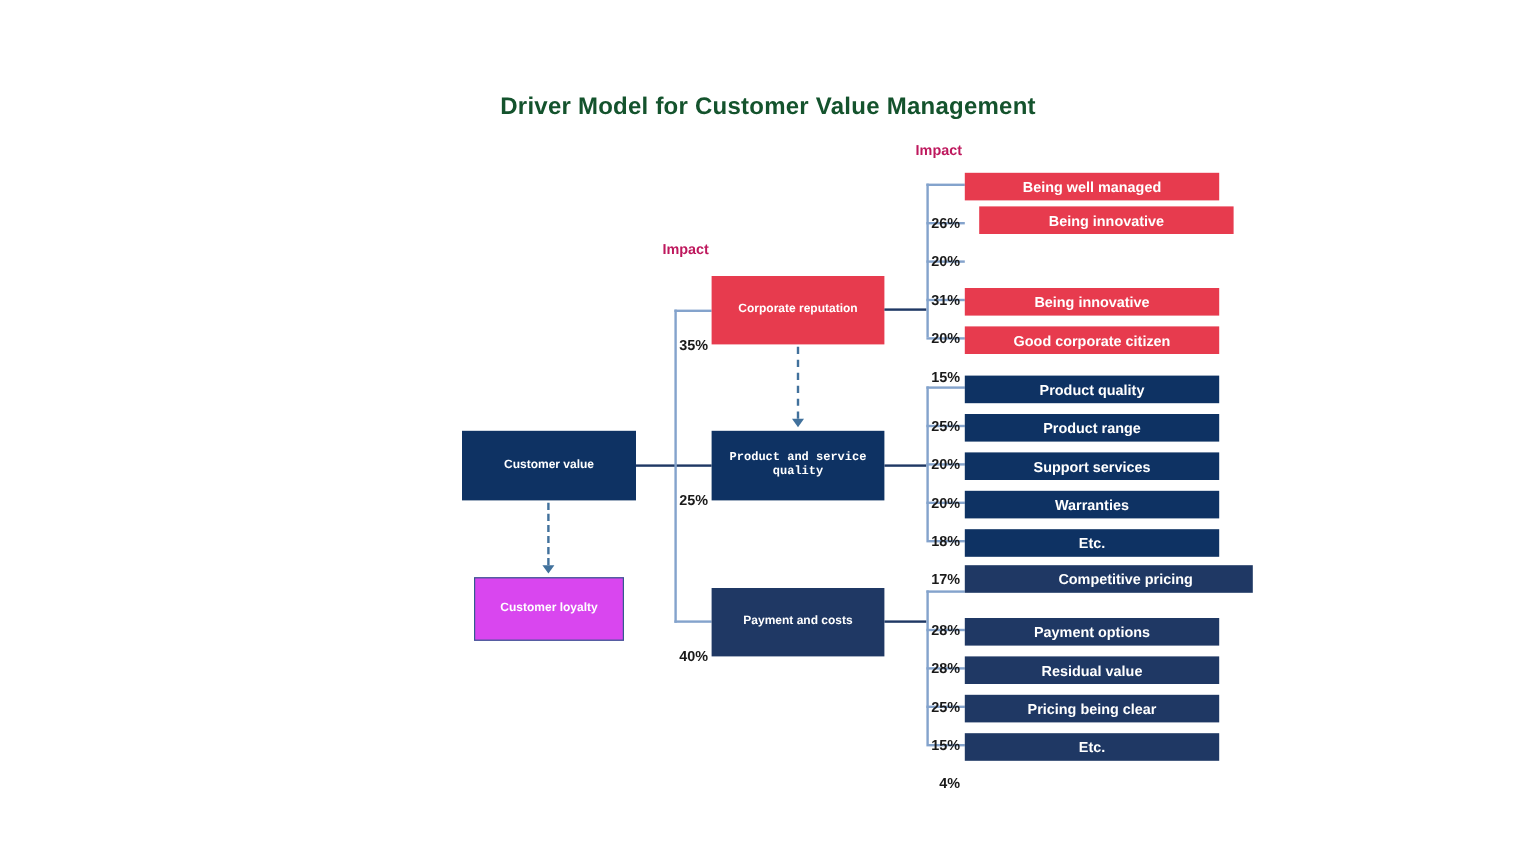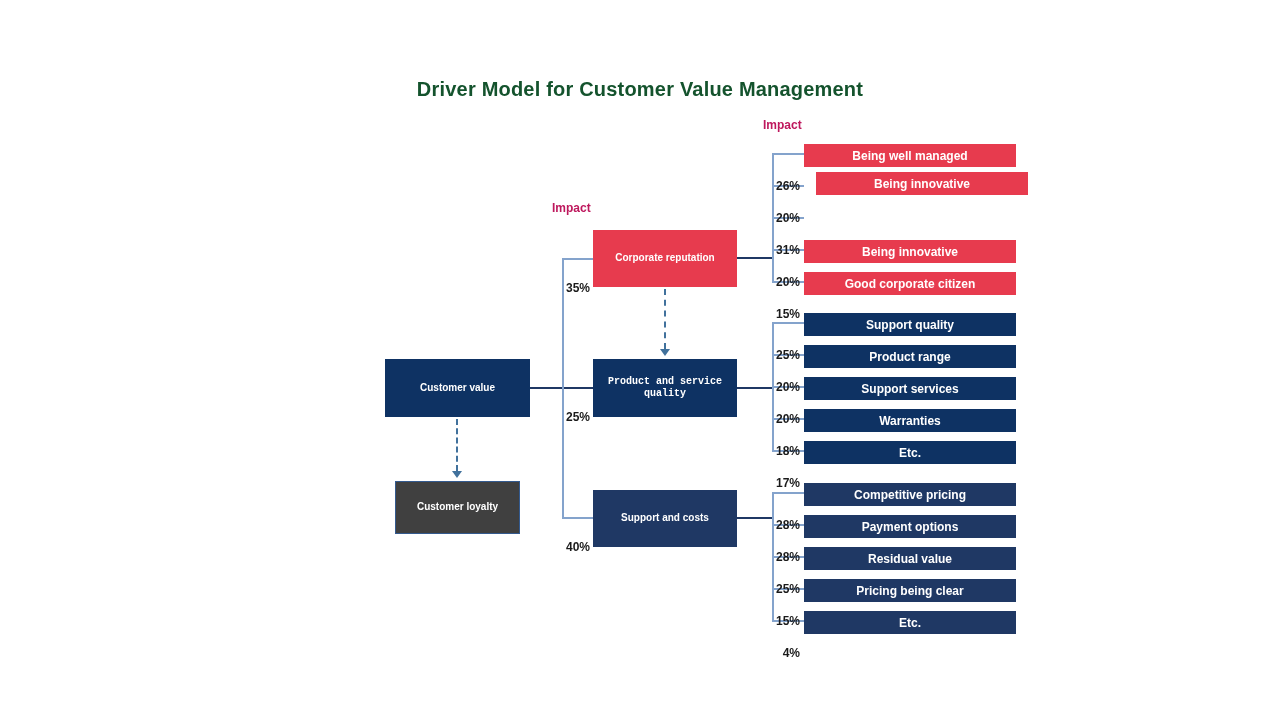"Support quality" div.abs { text: Support -> Product }
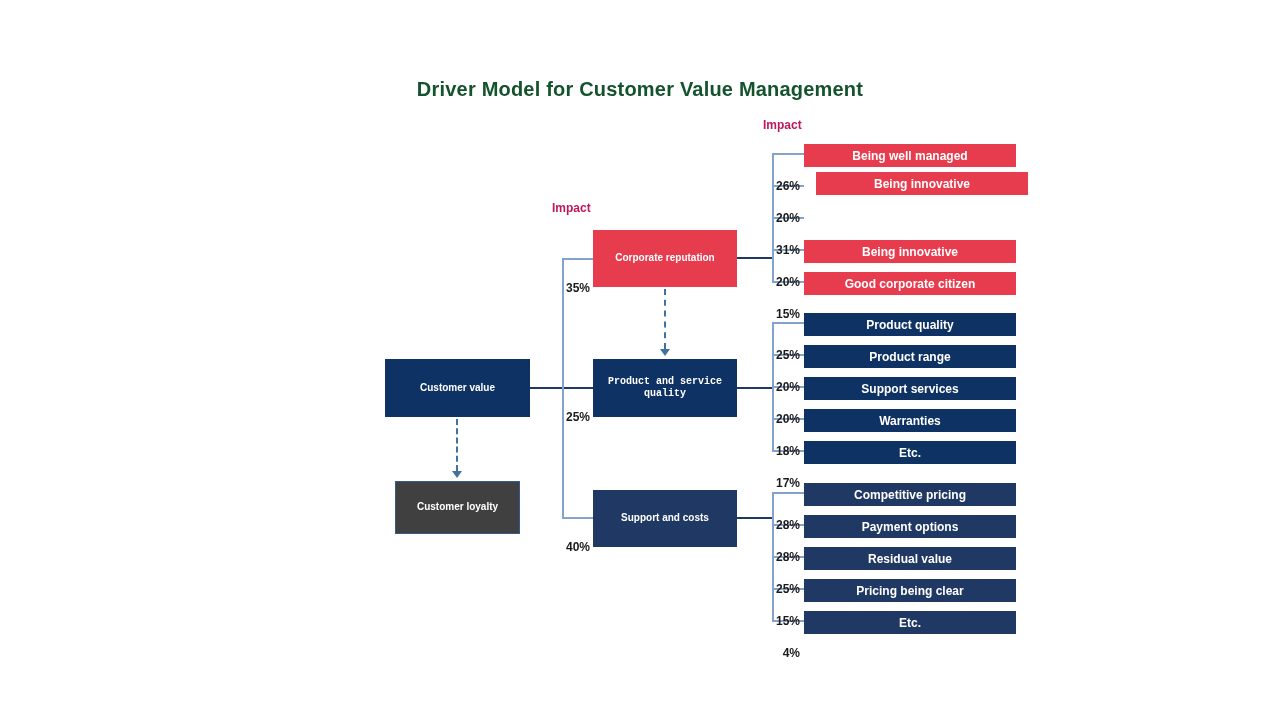"Competitive pricing" div.abs { padding-left: none -> 28px; top: 483px -> 471px }
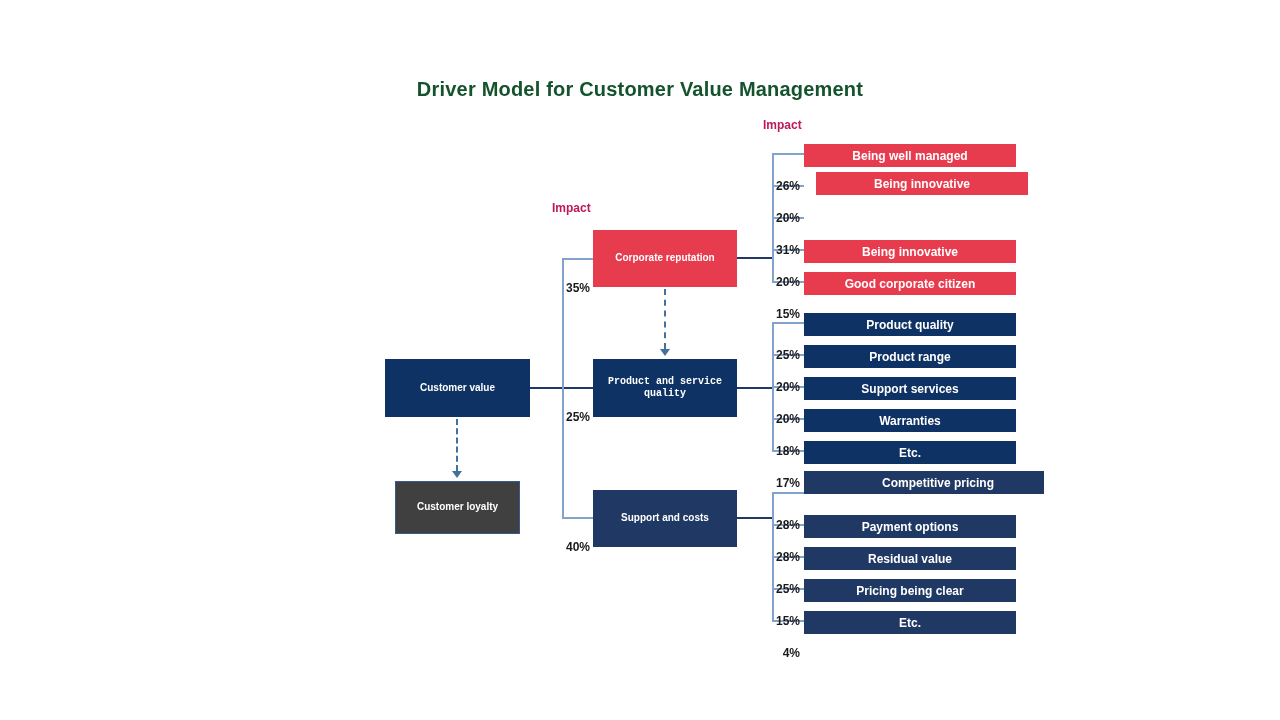"Customer loyalty" .c-loyal { background: #404040 -> #d946ef }
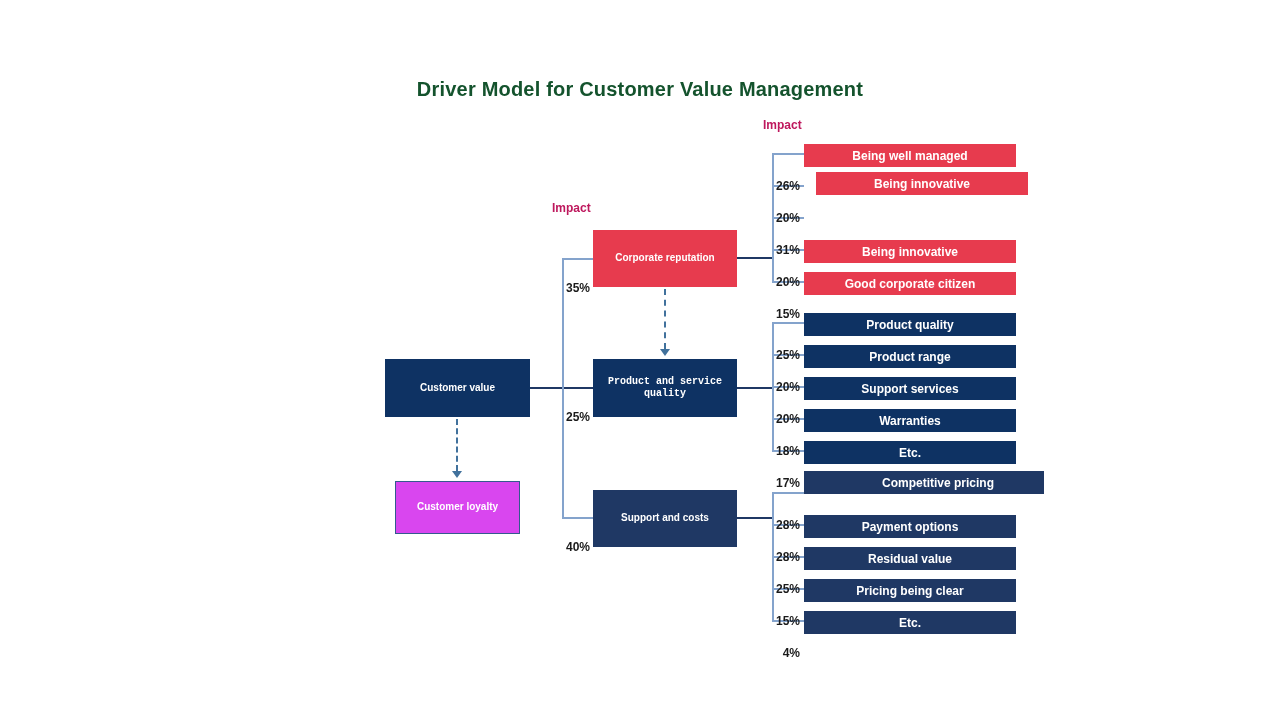"Support and costs" div.abs { text: Support -> Payment }
